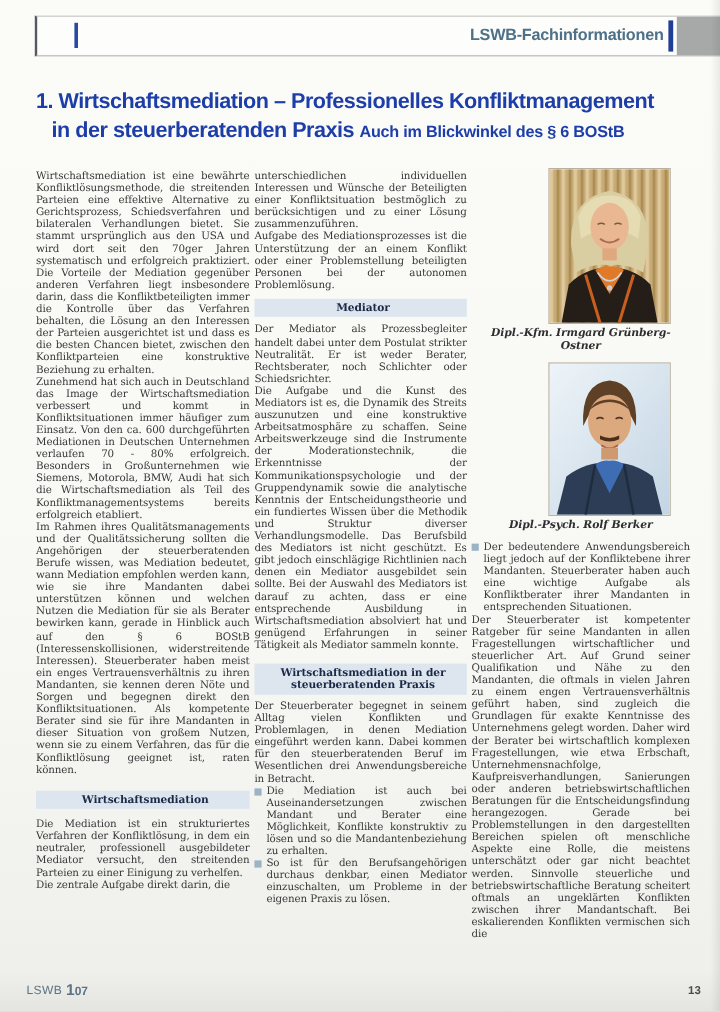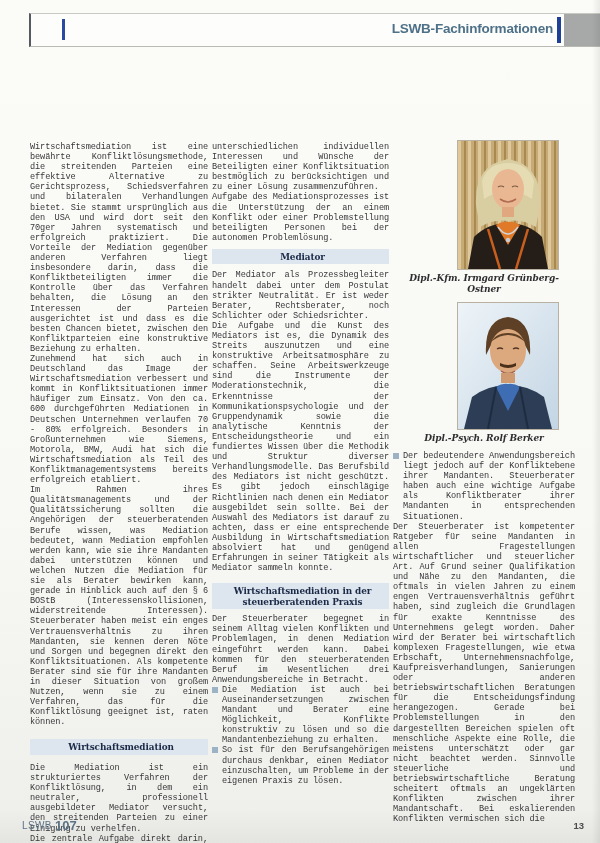"1. Wirtschaftsmediation –" div.title { html: none -> <div> <div>1. Wirtschaftsmediation – Professionelles Konfliktmanagement</div> <div> <span>in der steuerberatenden Praxis</span> <span>Auch im Blickwinkel des § 6 BOStB</span> </div> </div> }
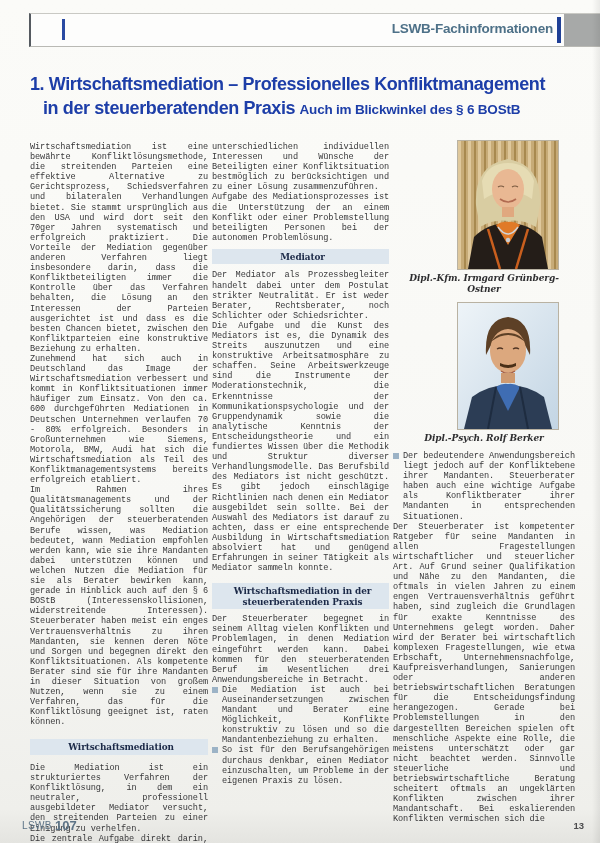"Wirtschaftsmediation ist eine bewährte" .col p { font-family: Liberation Mono, monospace -> none }
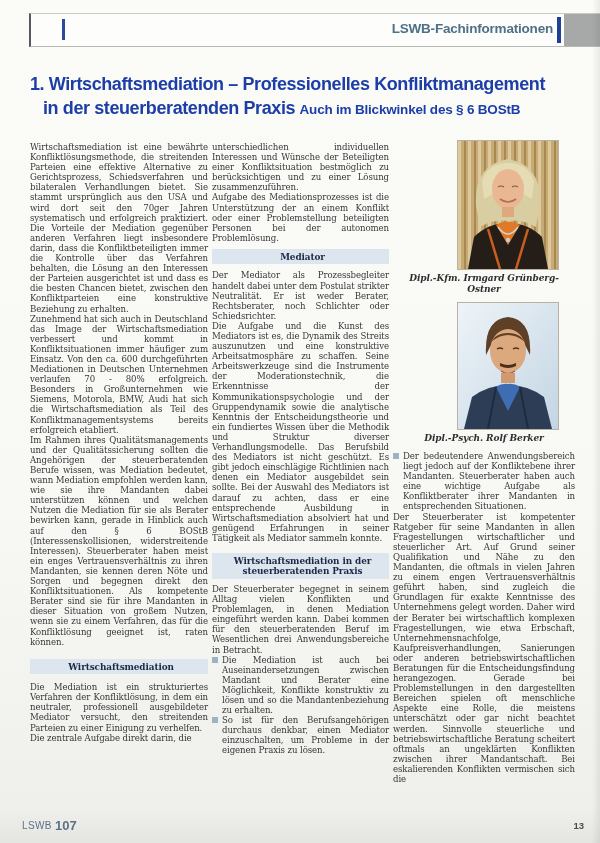"07" .f-small { font-size: 13px -> 10px }
